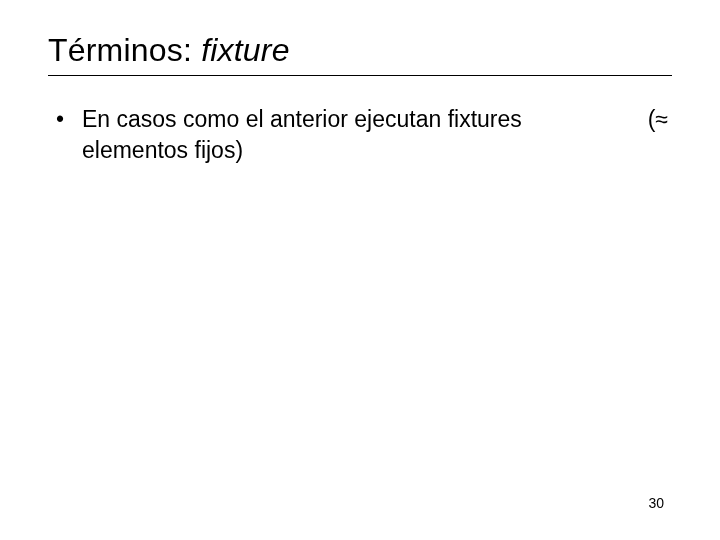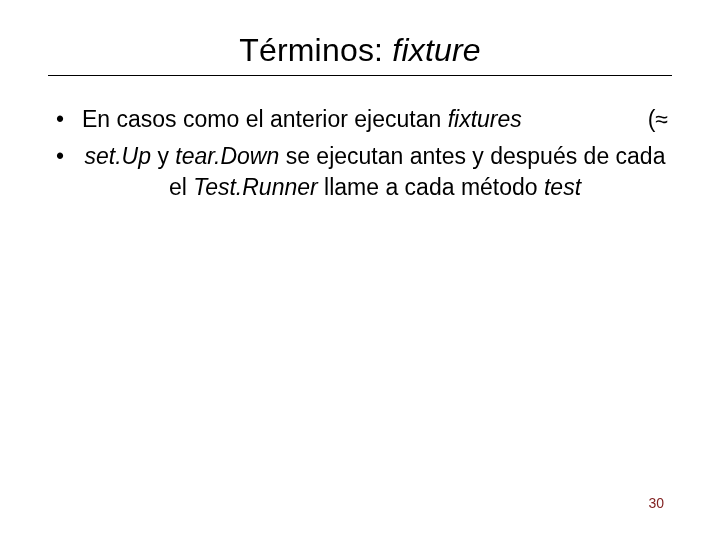"Términos: fixture" .slide { text-align: center -> none }
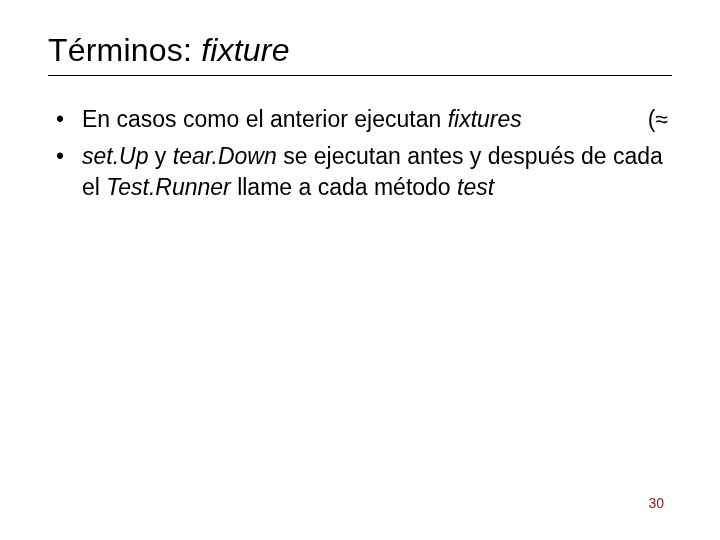"fixtures" .it { font-style: italic -> none }
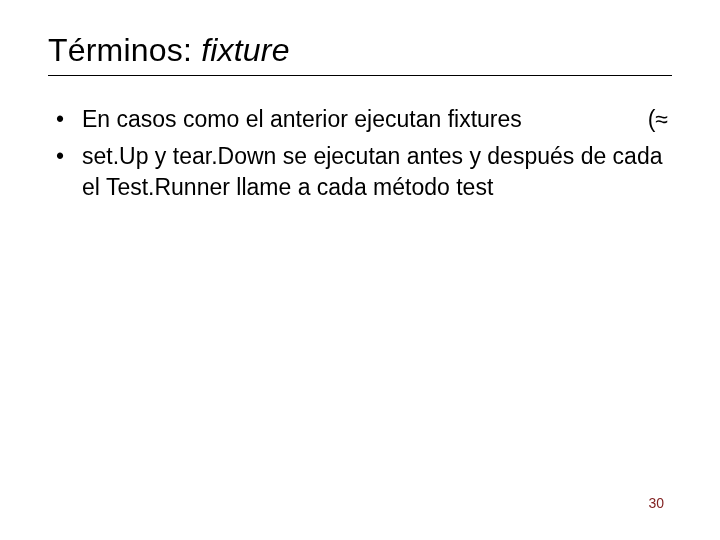"elementos fijos)" span { html: none -> <span>elementos fijos)</span> }
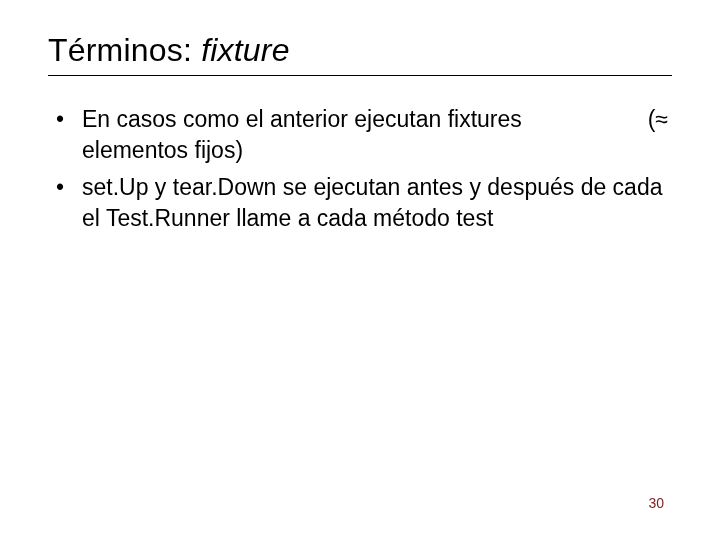"set.Up y tear.Down se ejecutan" li { html: <li> <span>set.Up</span><span> y </span><span>tear.Down</span><span> se ejecutan antes y después de cada el </span><span>Test.Runner</span><span> llame a cada método </span><span>test</span> </li> -> none }
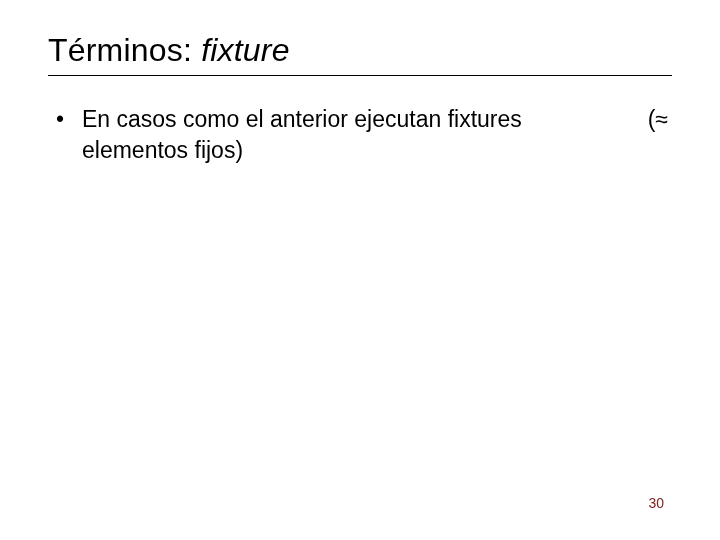"30" .page-num { color: #7f1d1d -> #000000 }
